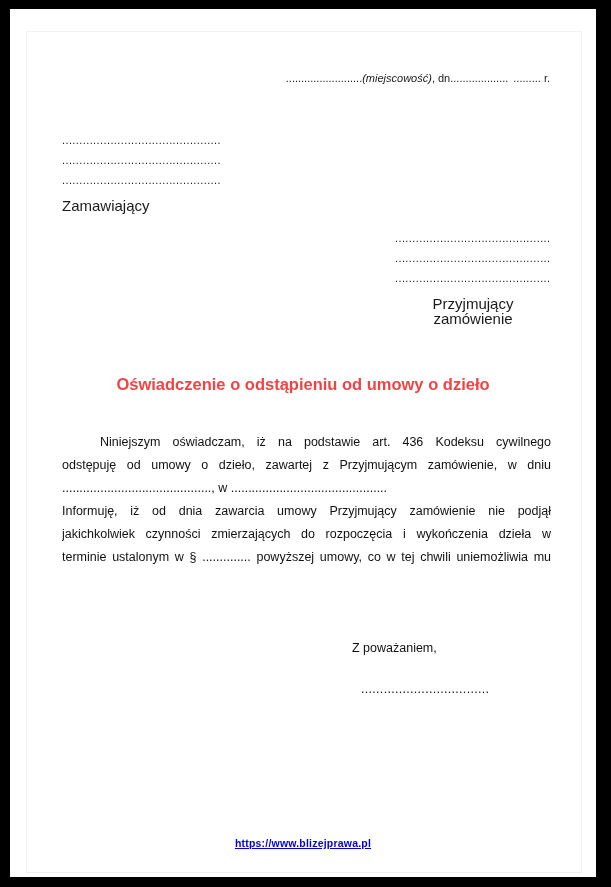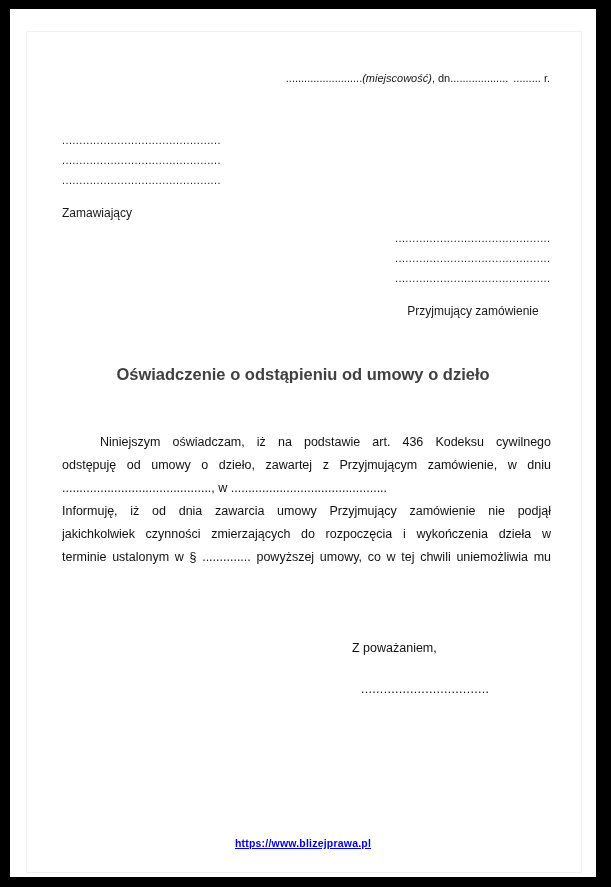"Zamawiający" .party-label { font-size: 12px -> 15px; margin-top: 16px -> 8px }
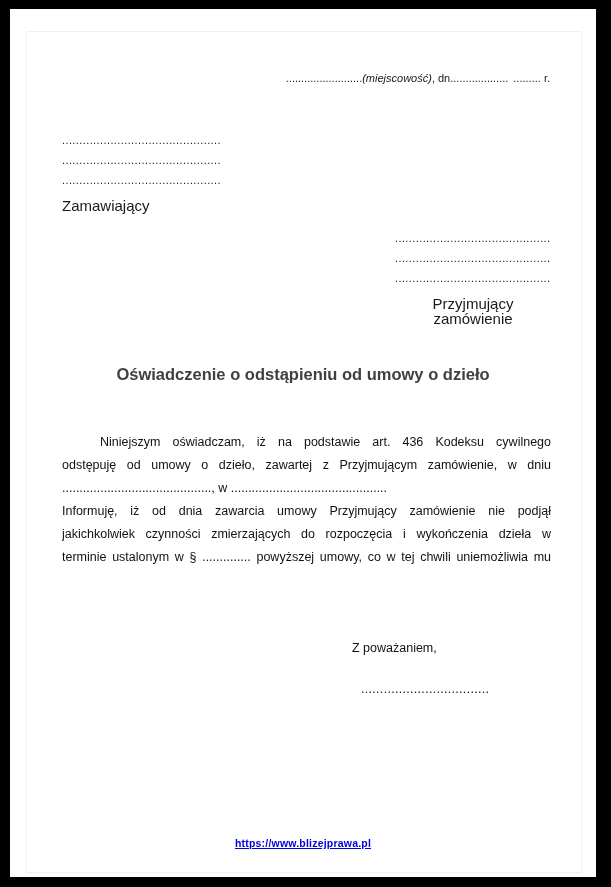"Oświadczenie o odstąpieniu od umowy" .doc-title { color: #404040 -> #ef4444; top: 356px -> 366px }
